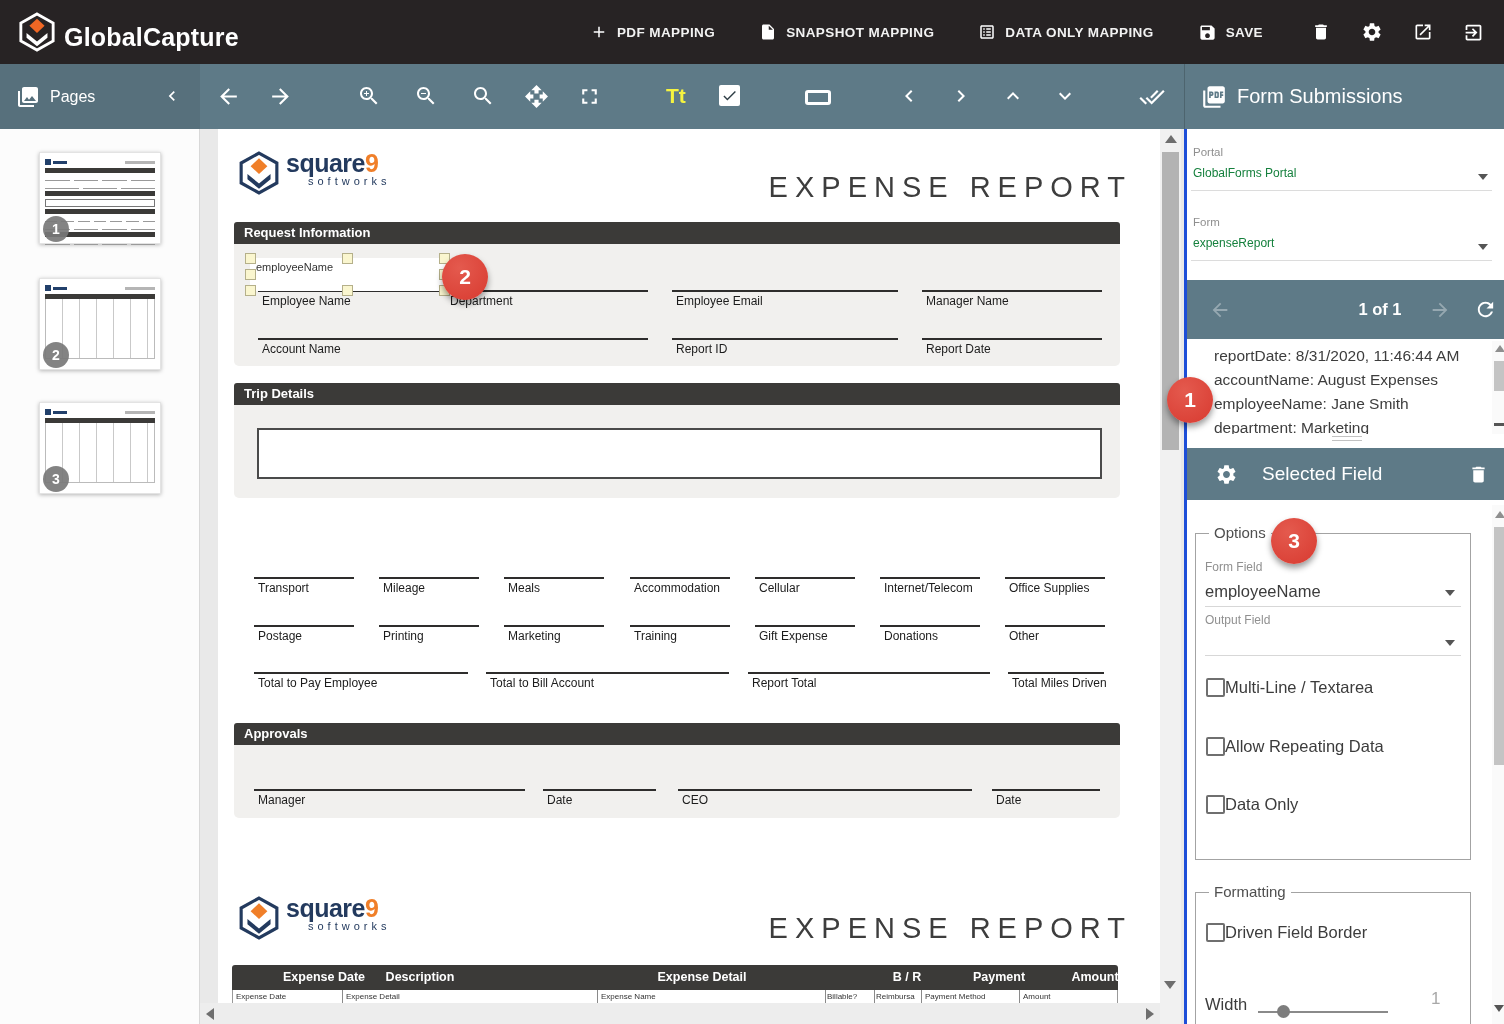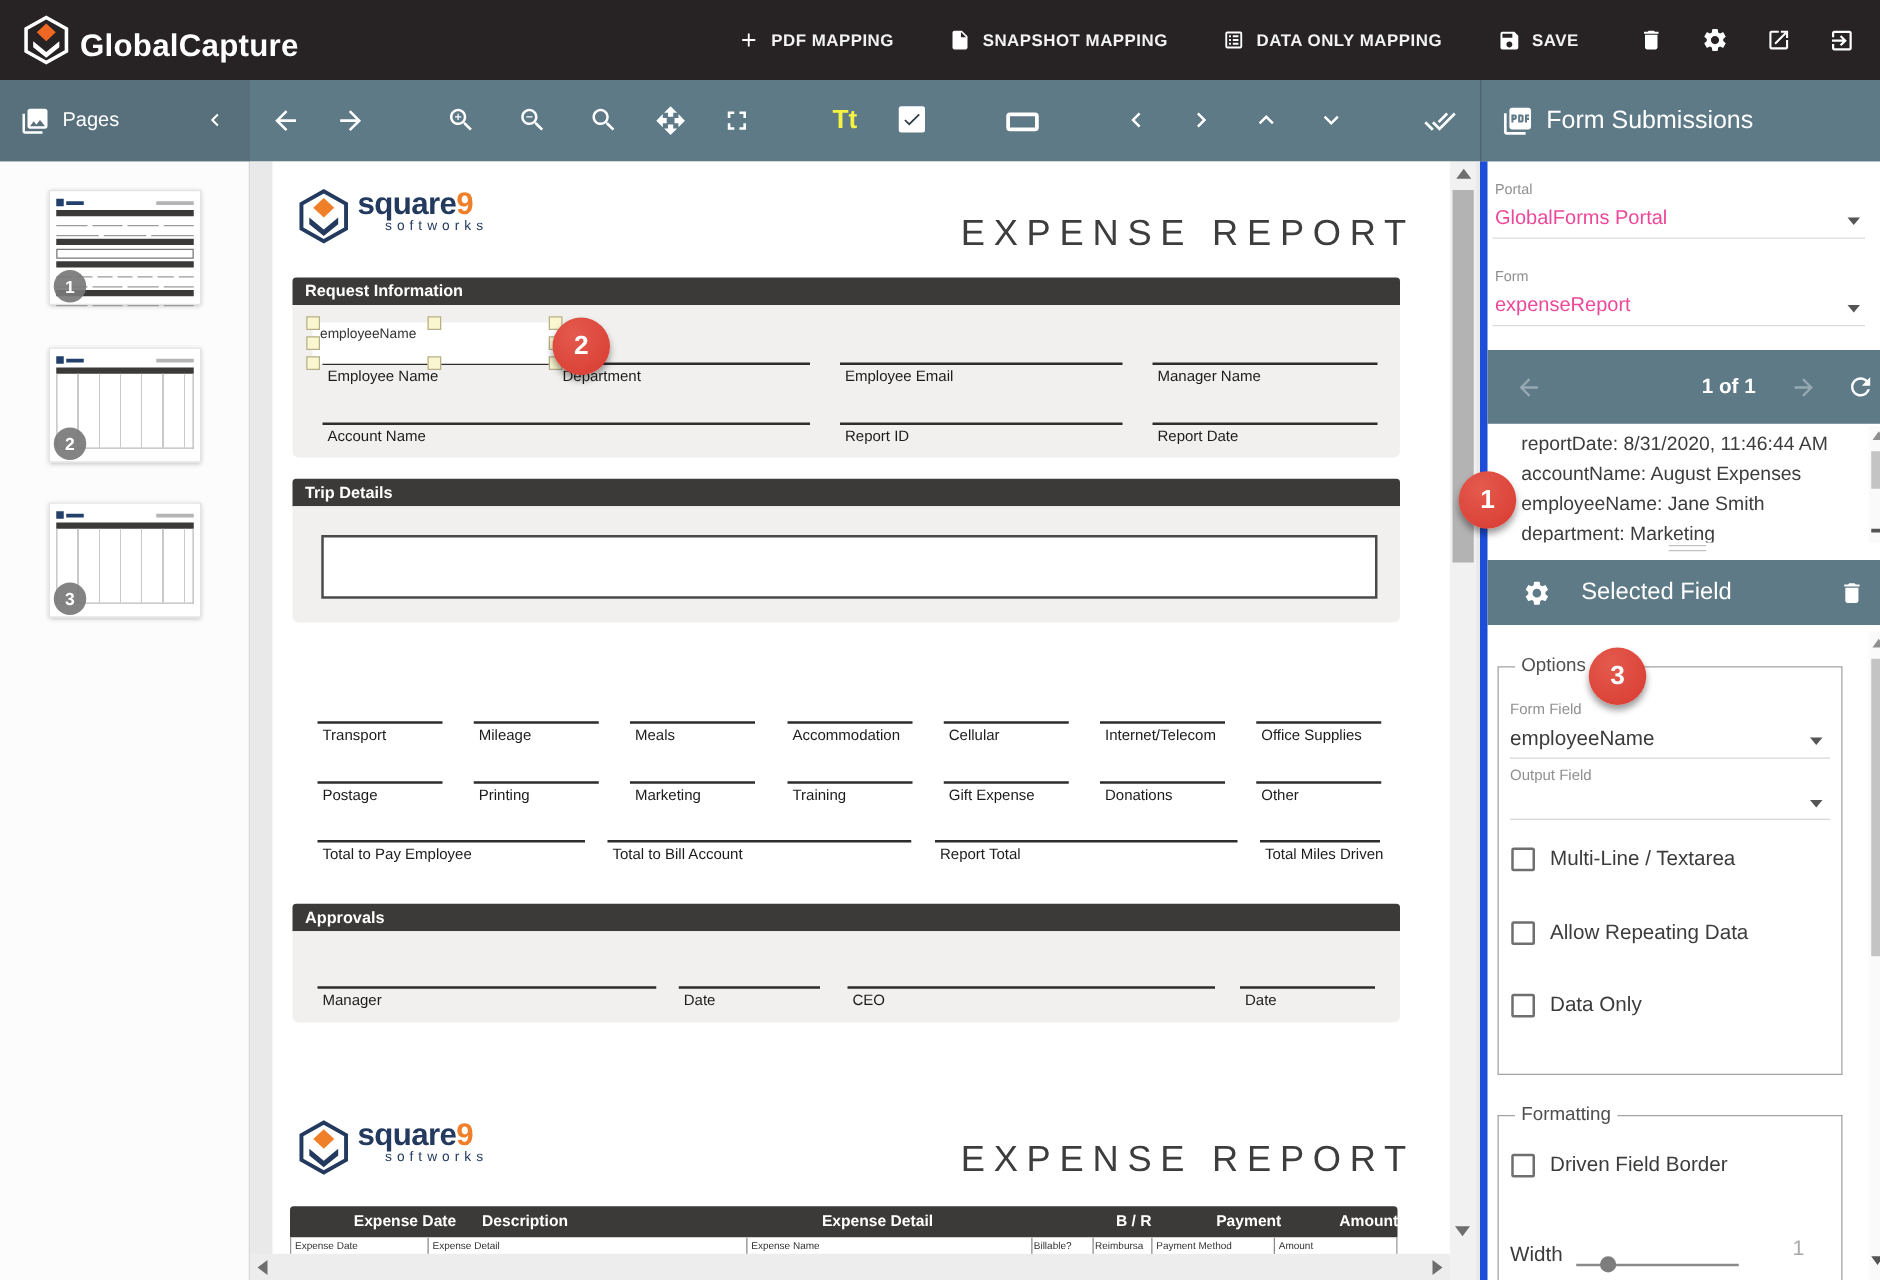"Portal" .panel { border-left: 6px solid #1d4ed8 -> 3px solid #1d4ed8 }
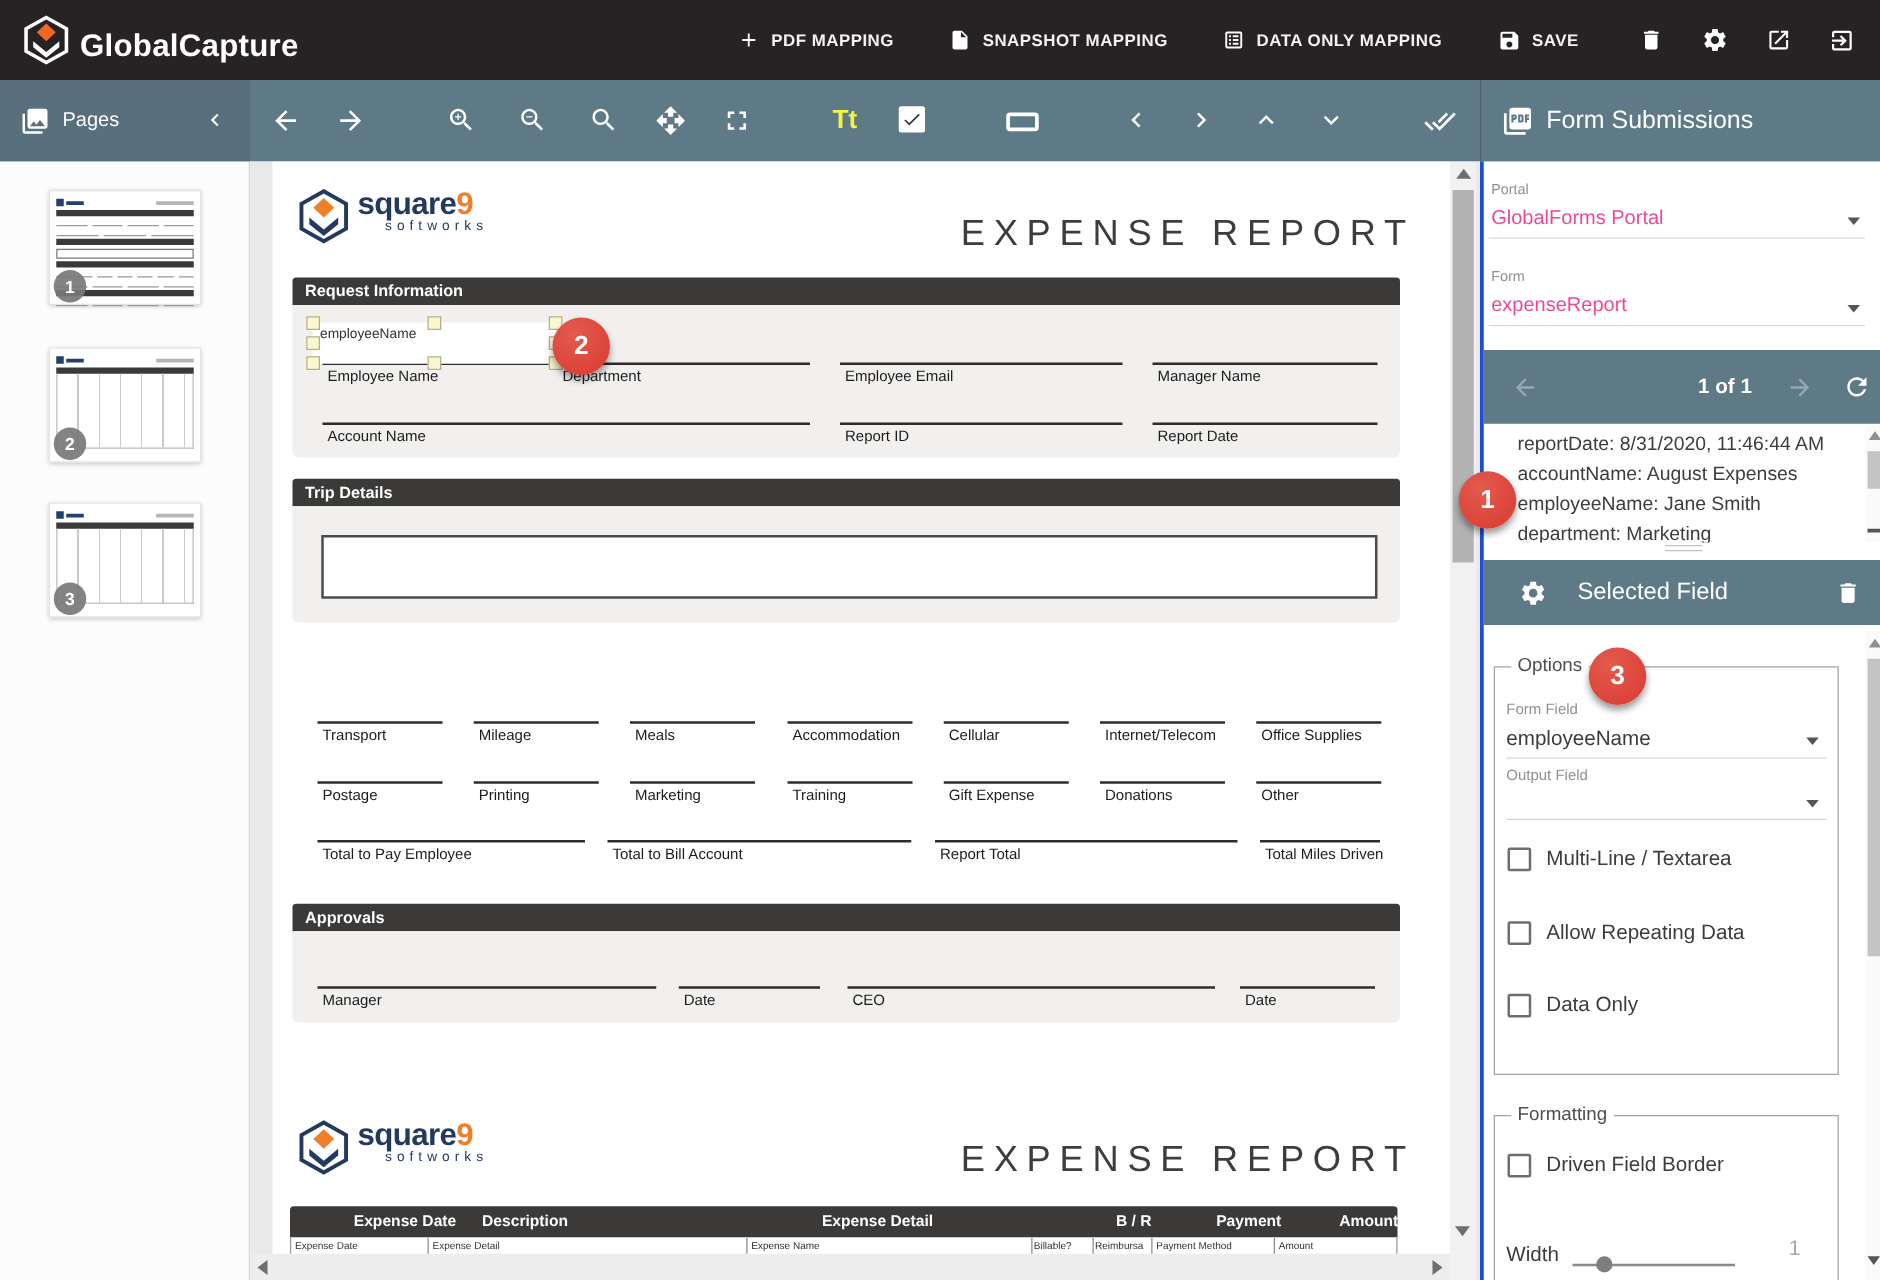"GlobalForms Portal" .p-value { color: #ec4899 -> #15803d; font-size: 16px -> 12px }
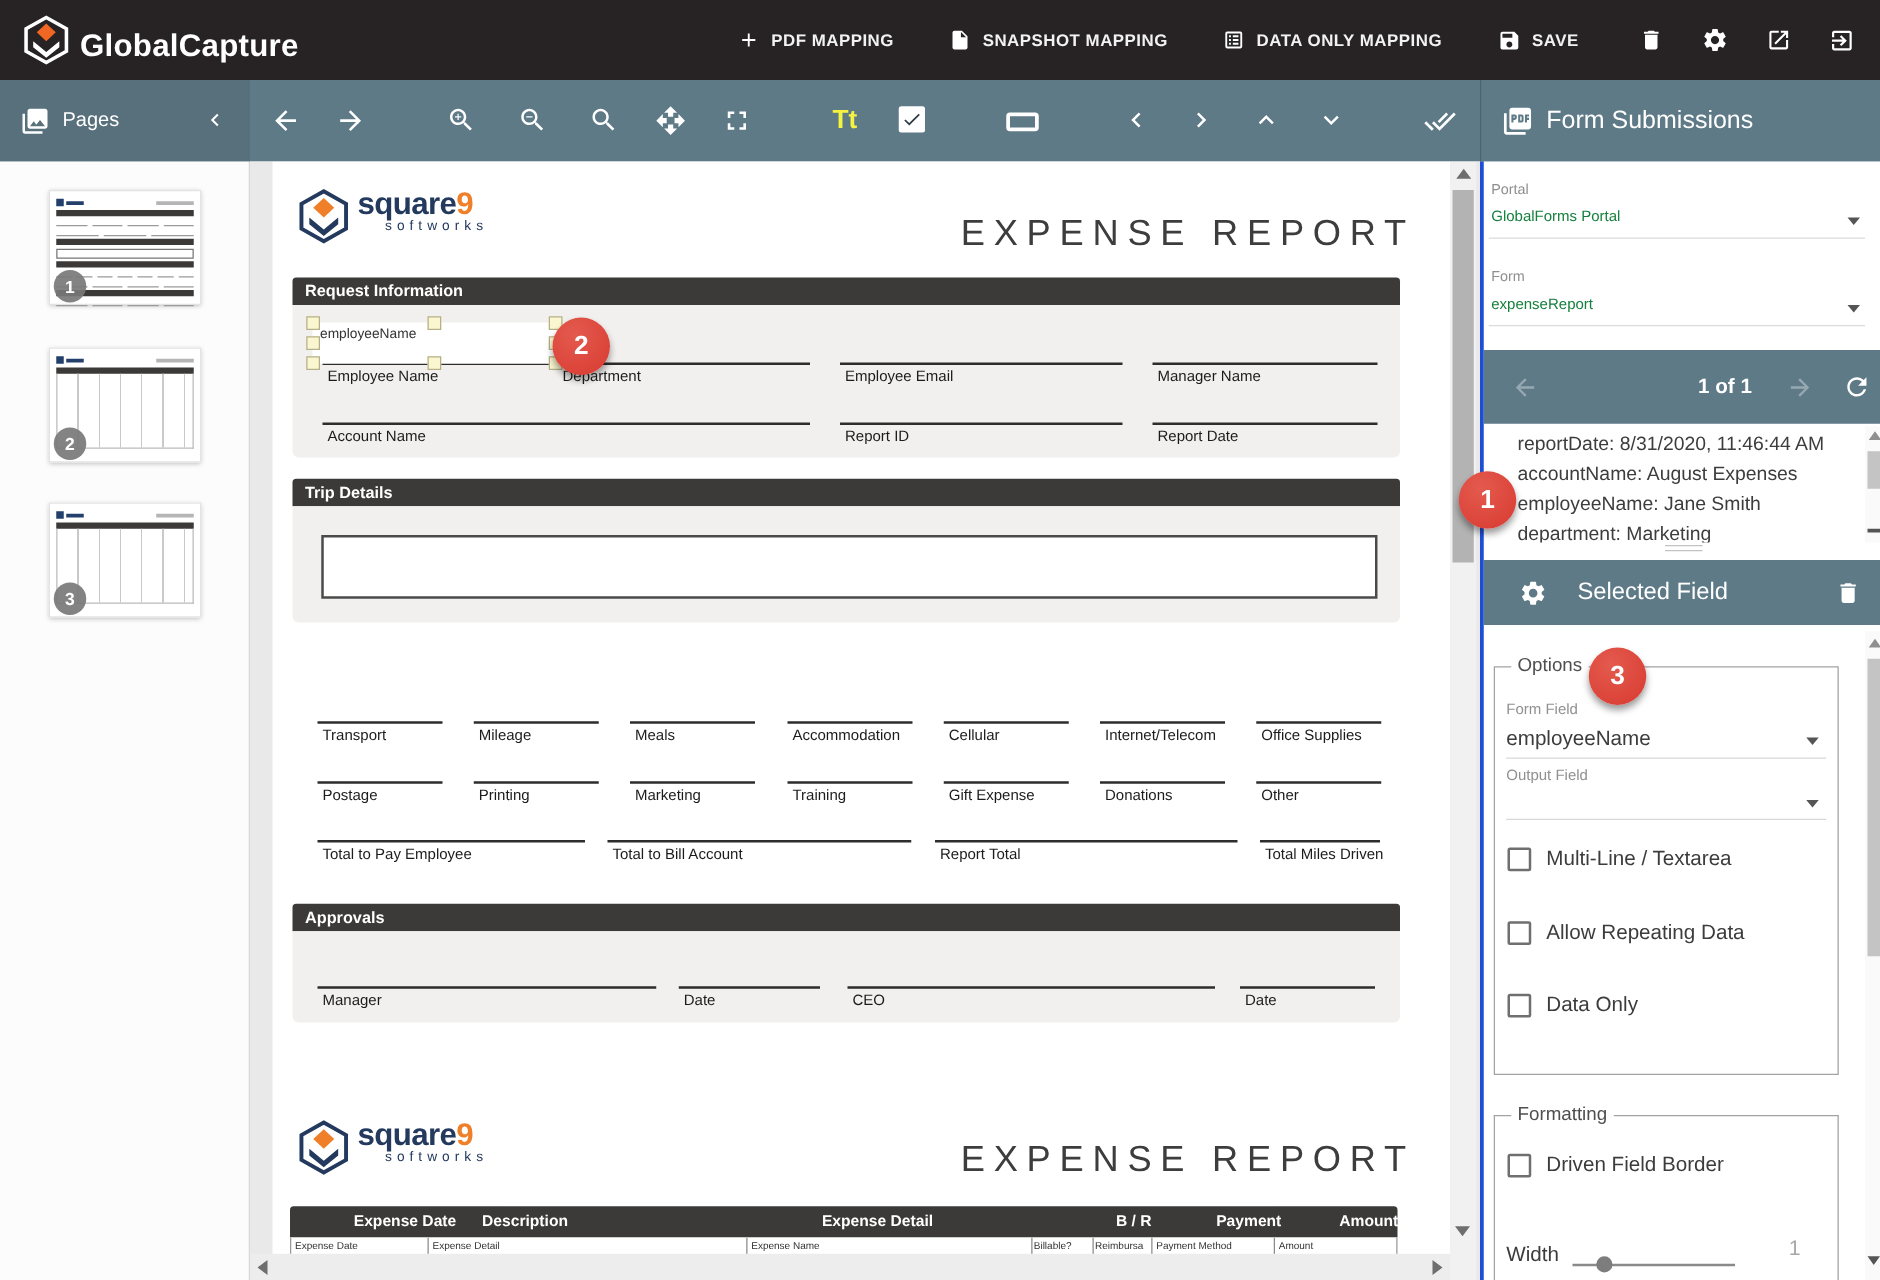"Multi-Line / Textarea" .chkrow { gap: 12px -> none }
